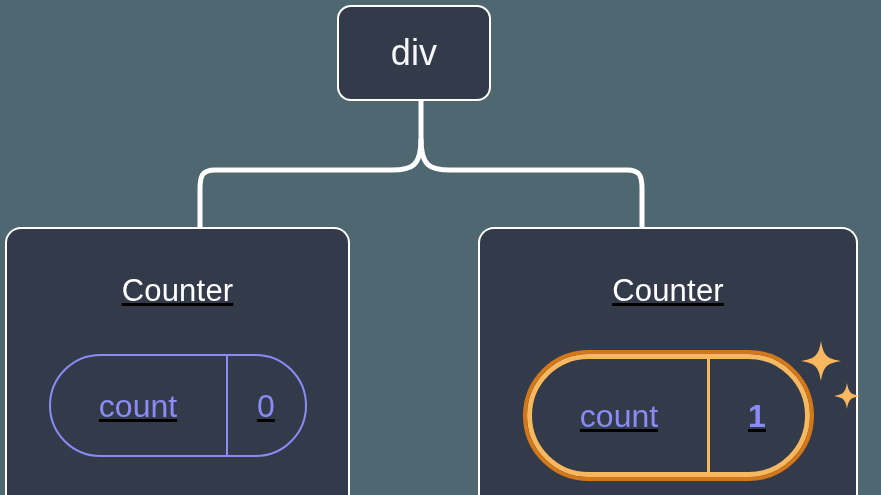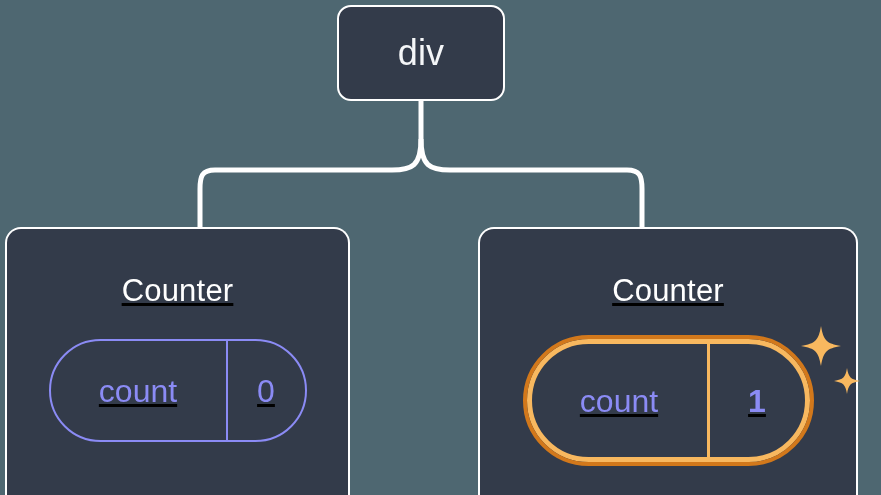"div" #root-node { width: 168px -> 154px }
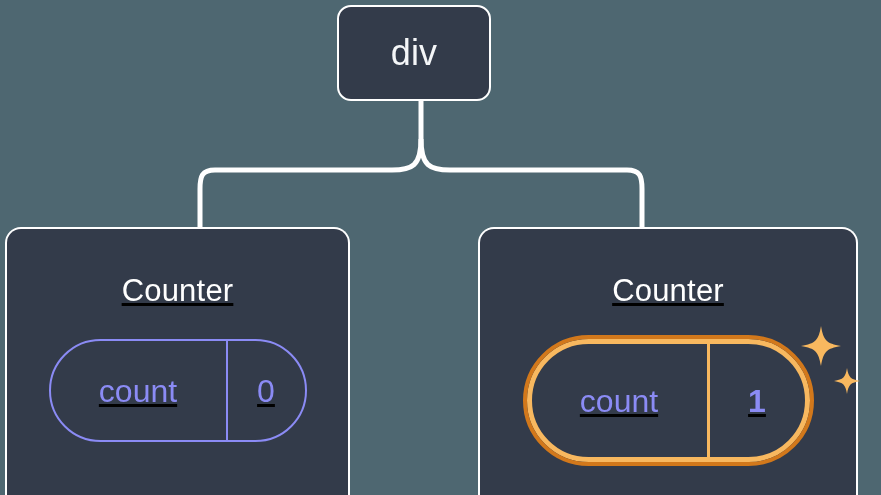"count" .pill-wrap { margin-top: 33px -> 48px }
